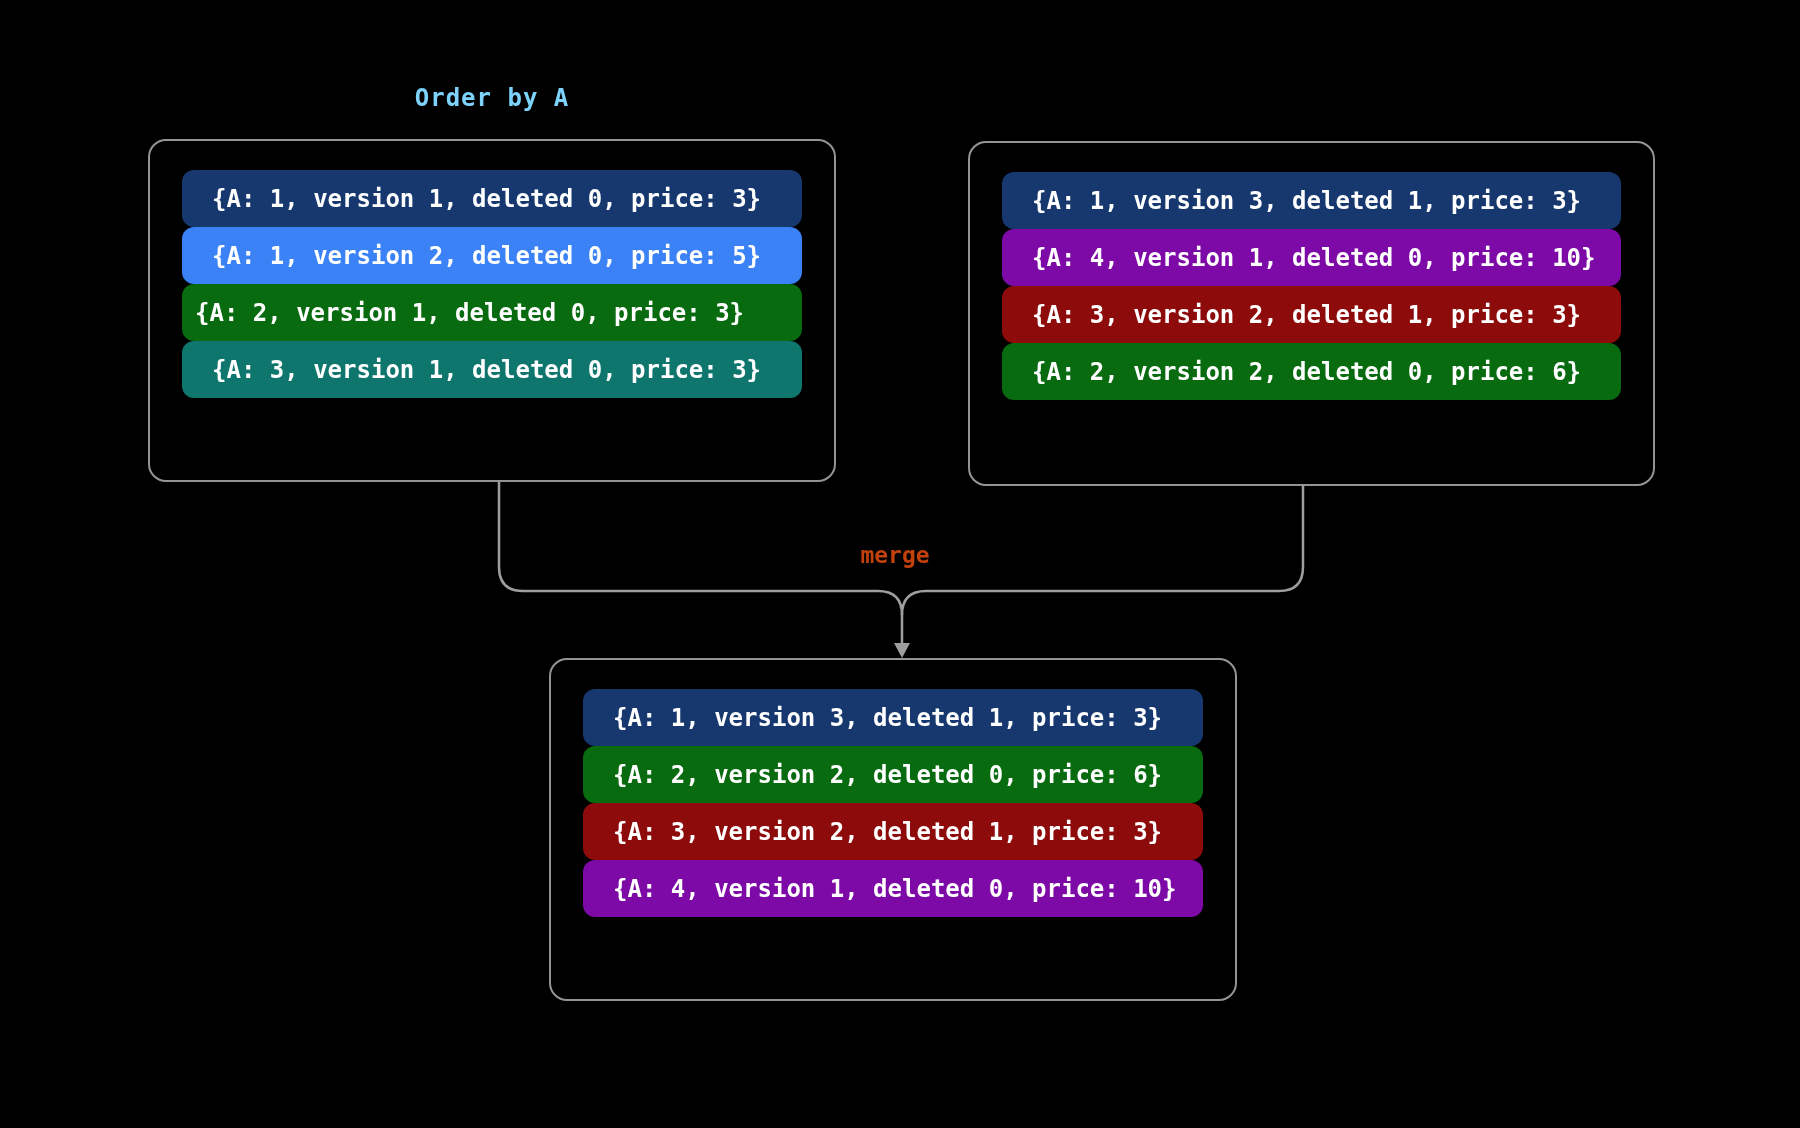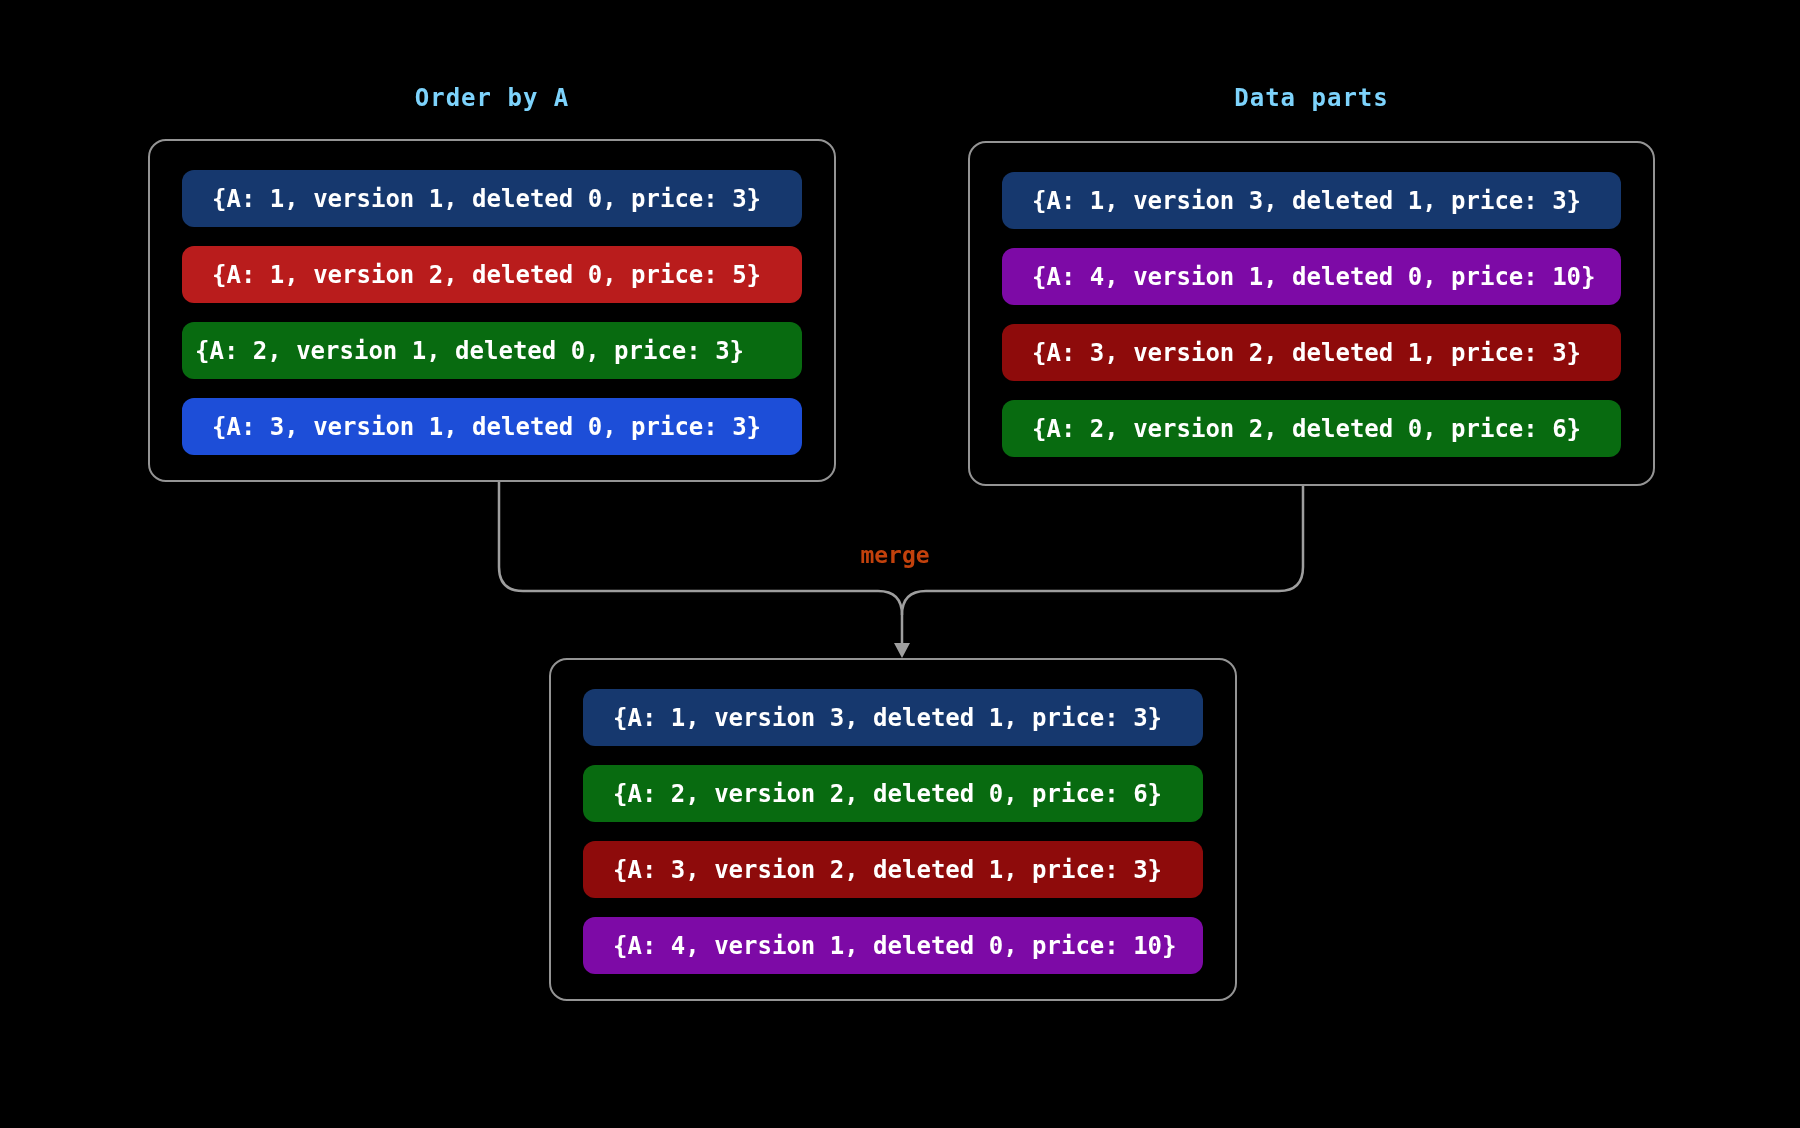"Data parts" div.panel-title { html: <div>Data parts</div> -> none }
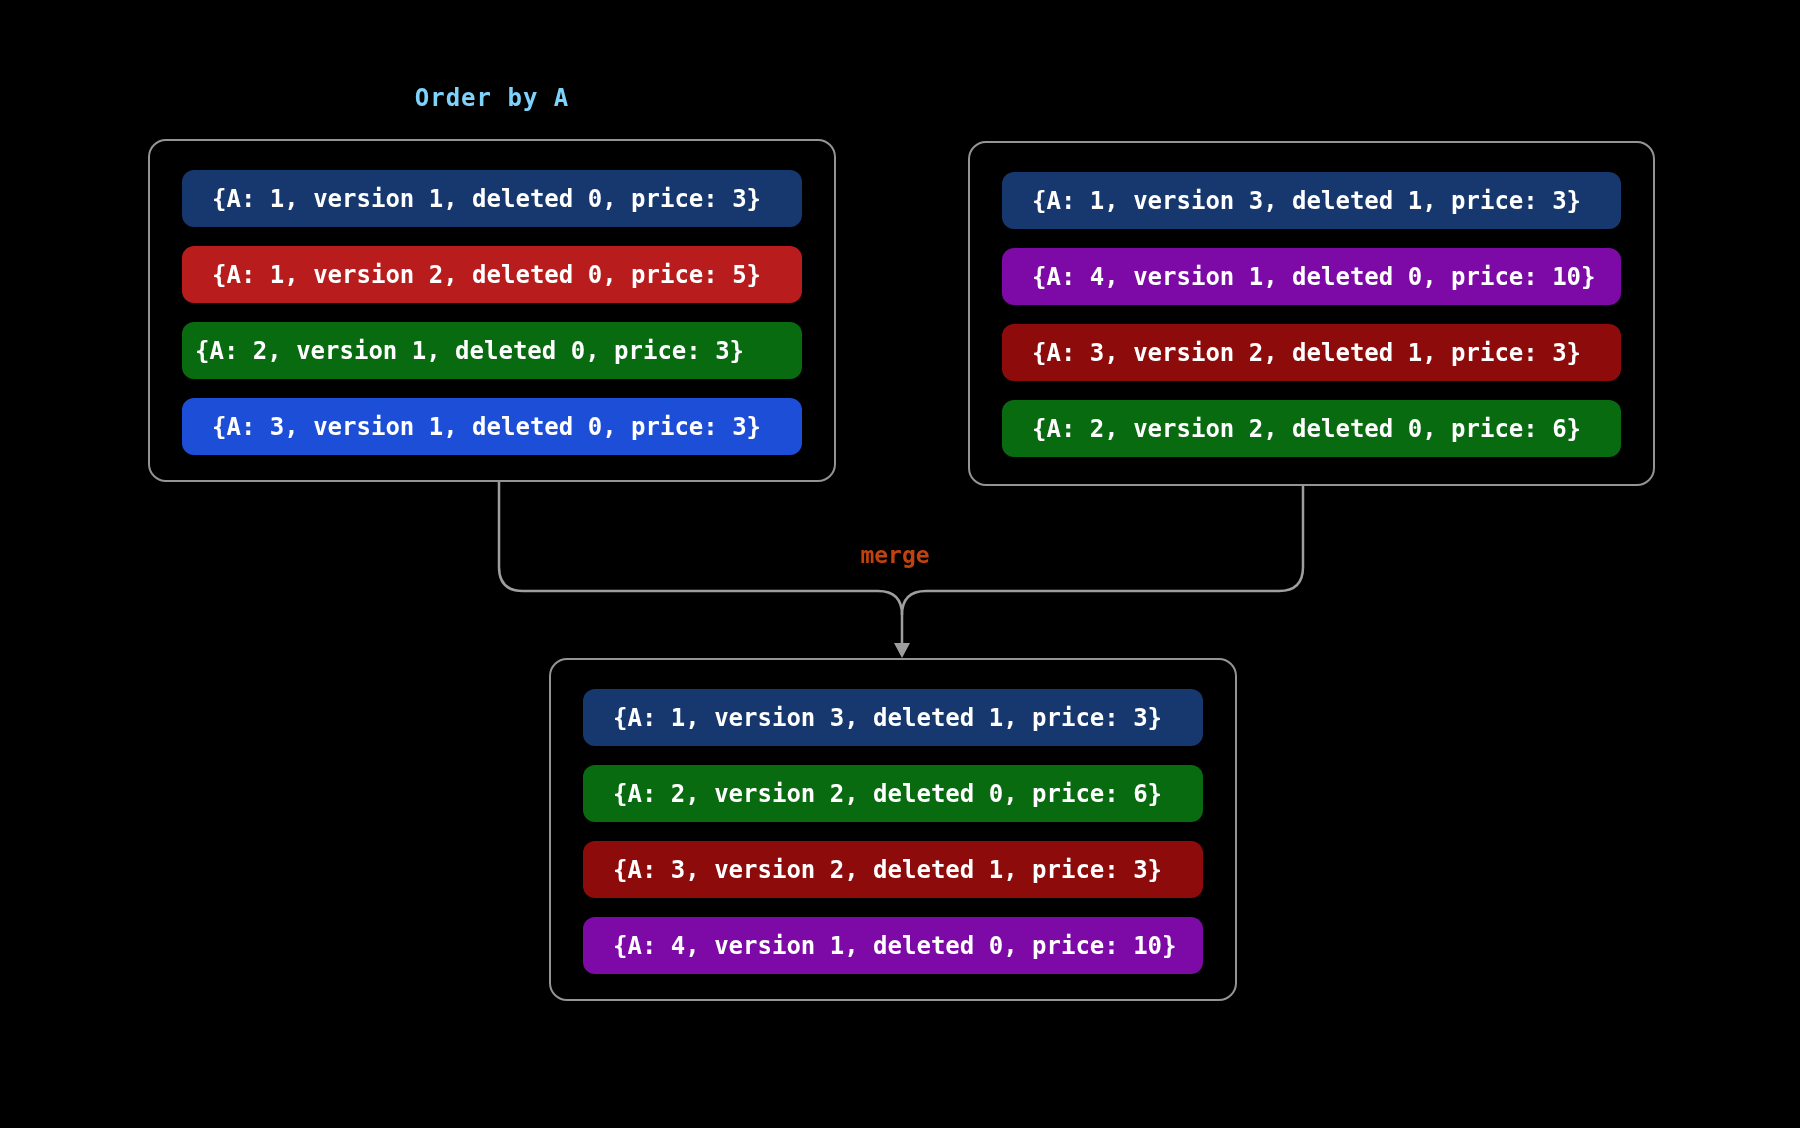"{A: 1, version 1, deleted" .panel { gap: 19px -> none }
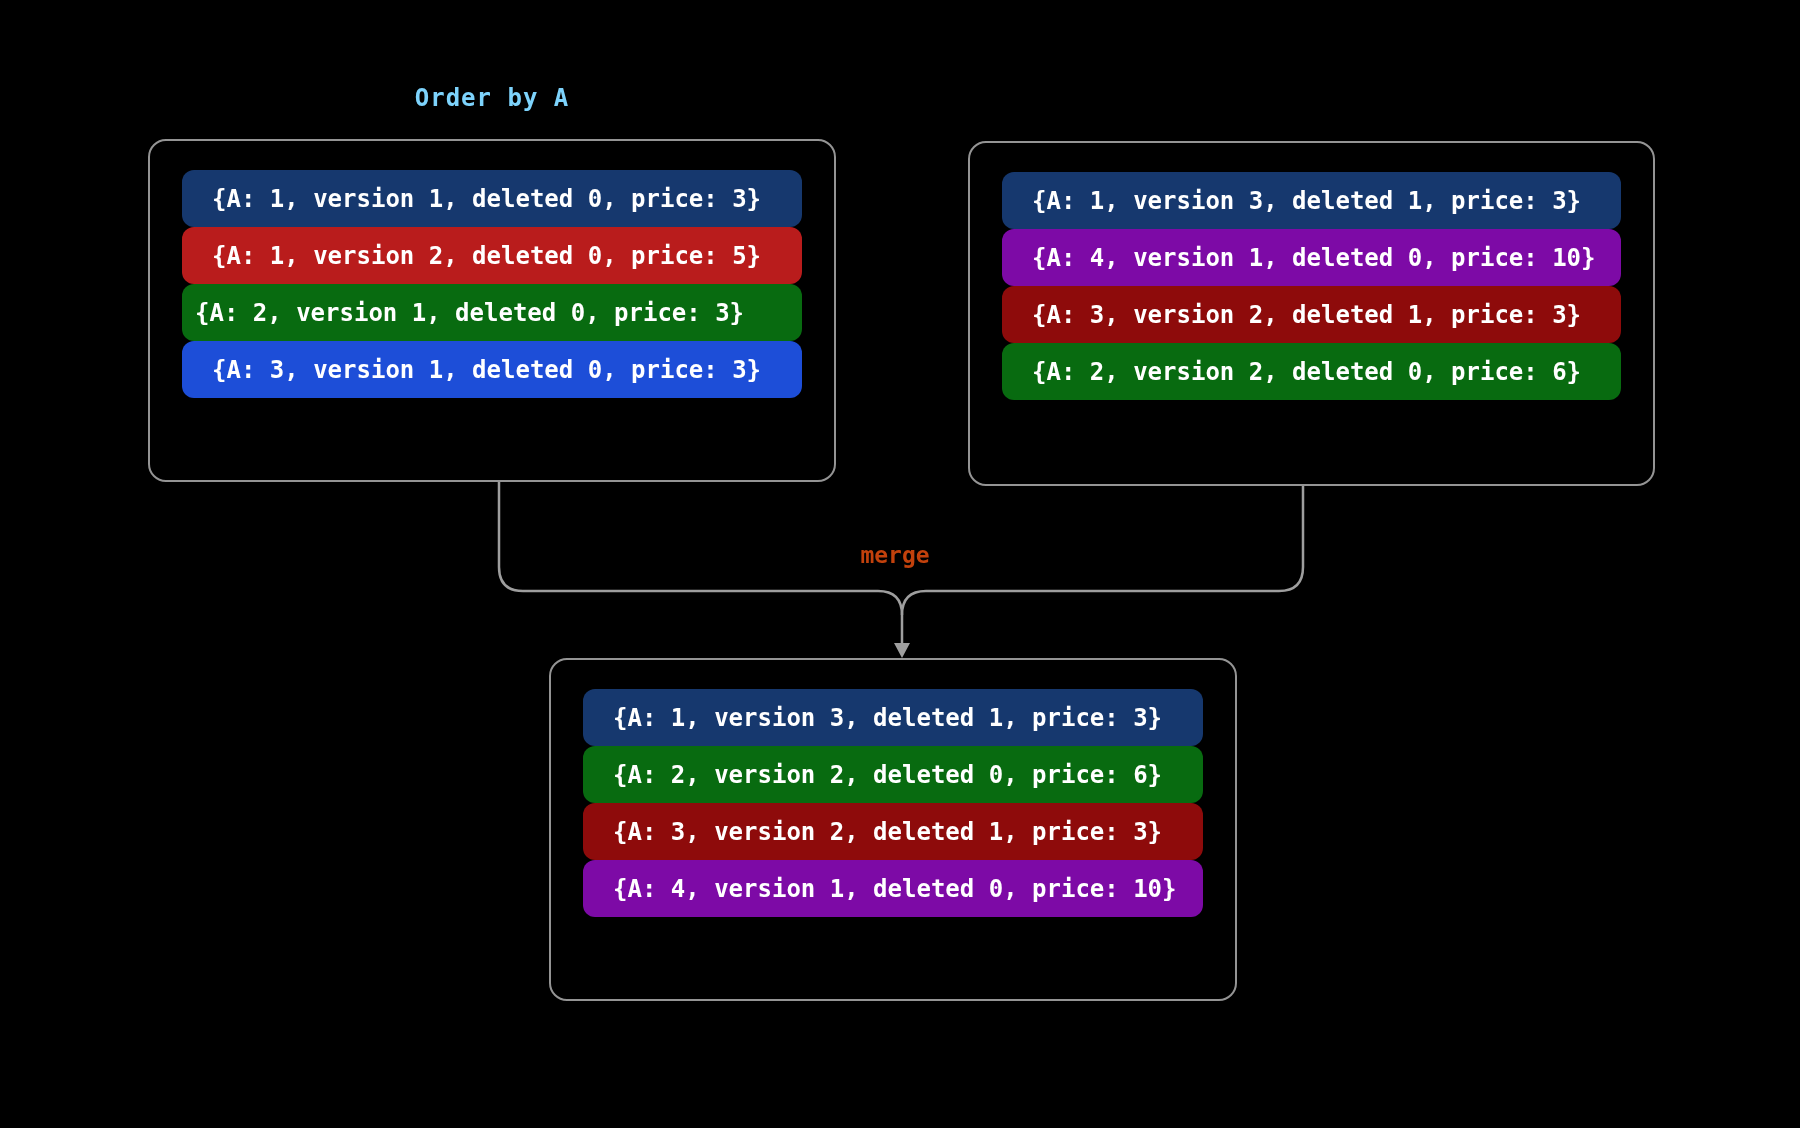"{A: 1, version 2, deleted" div.row { background: #b91c1c -> #3b82f6 }
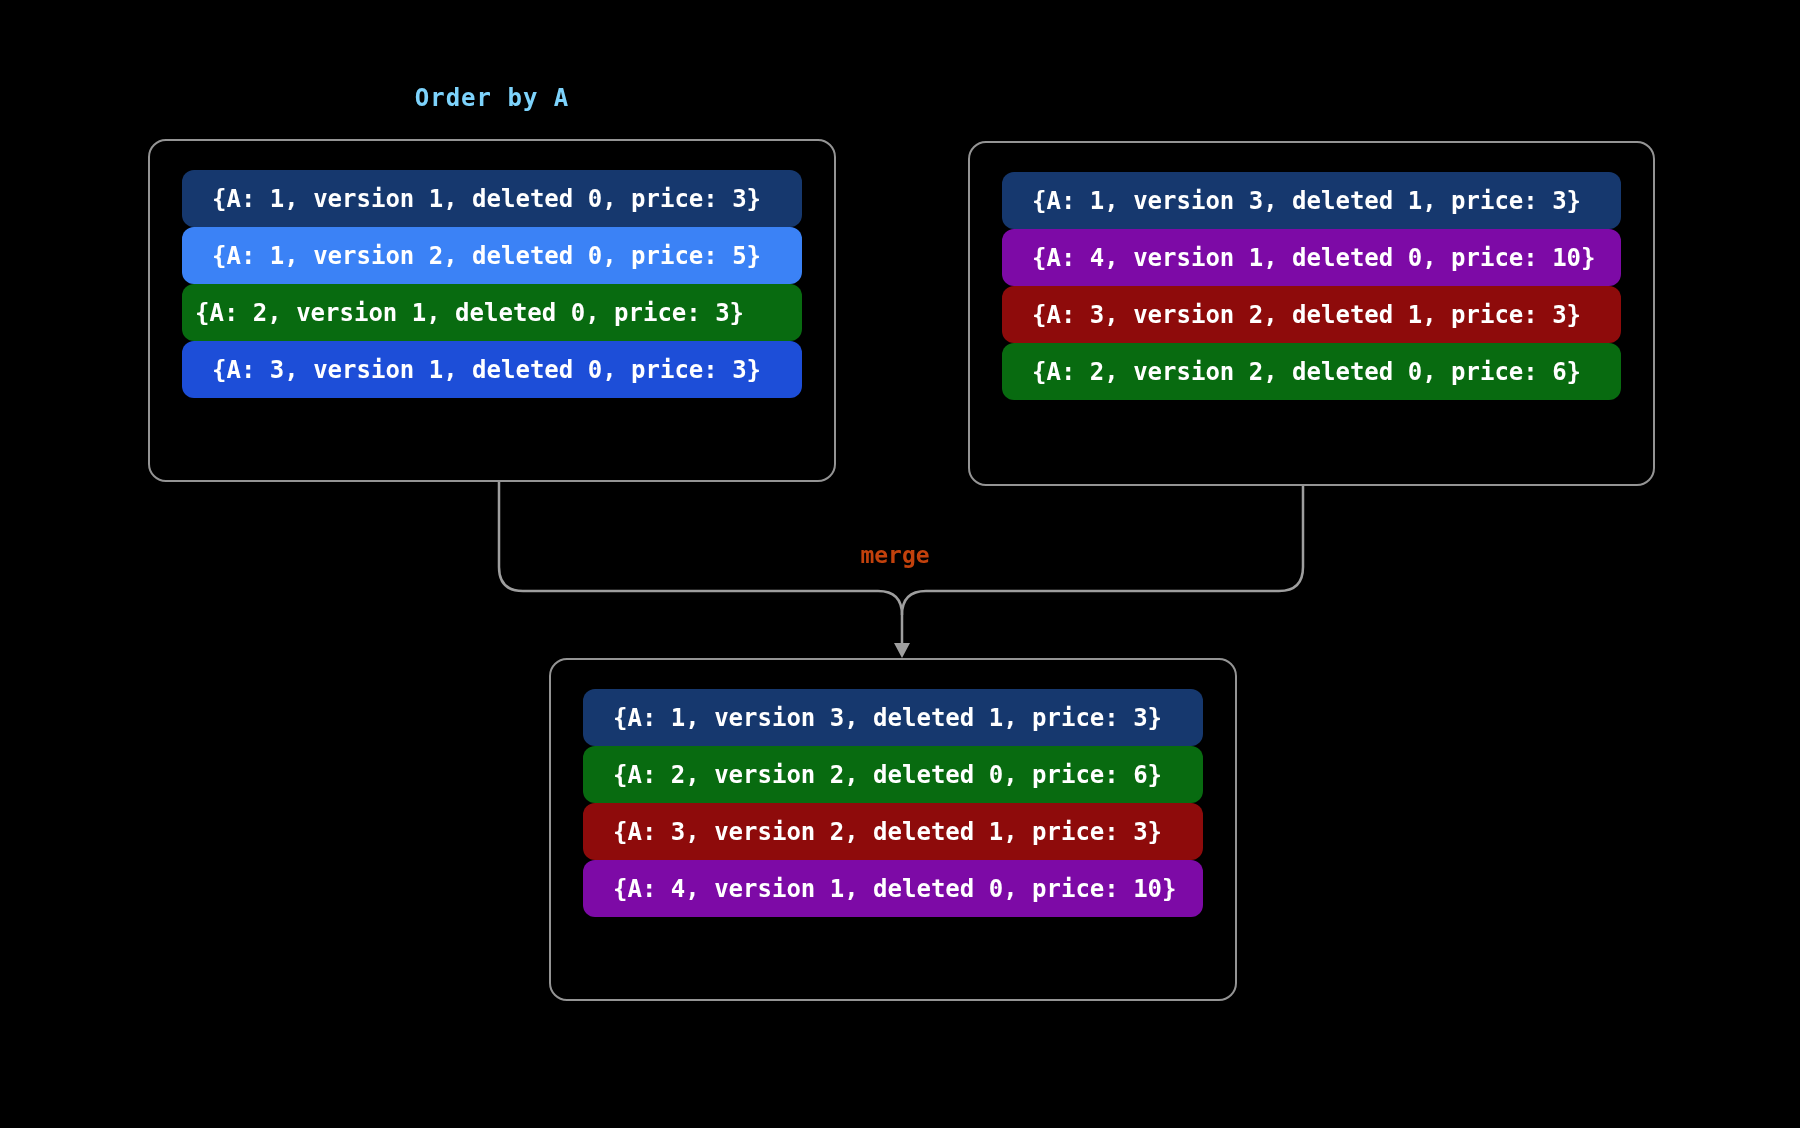"{A: 3, version 1, deleted" div.row { background: #1d4ed8 -> #0f766e }
